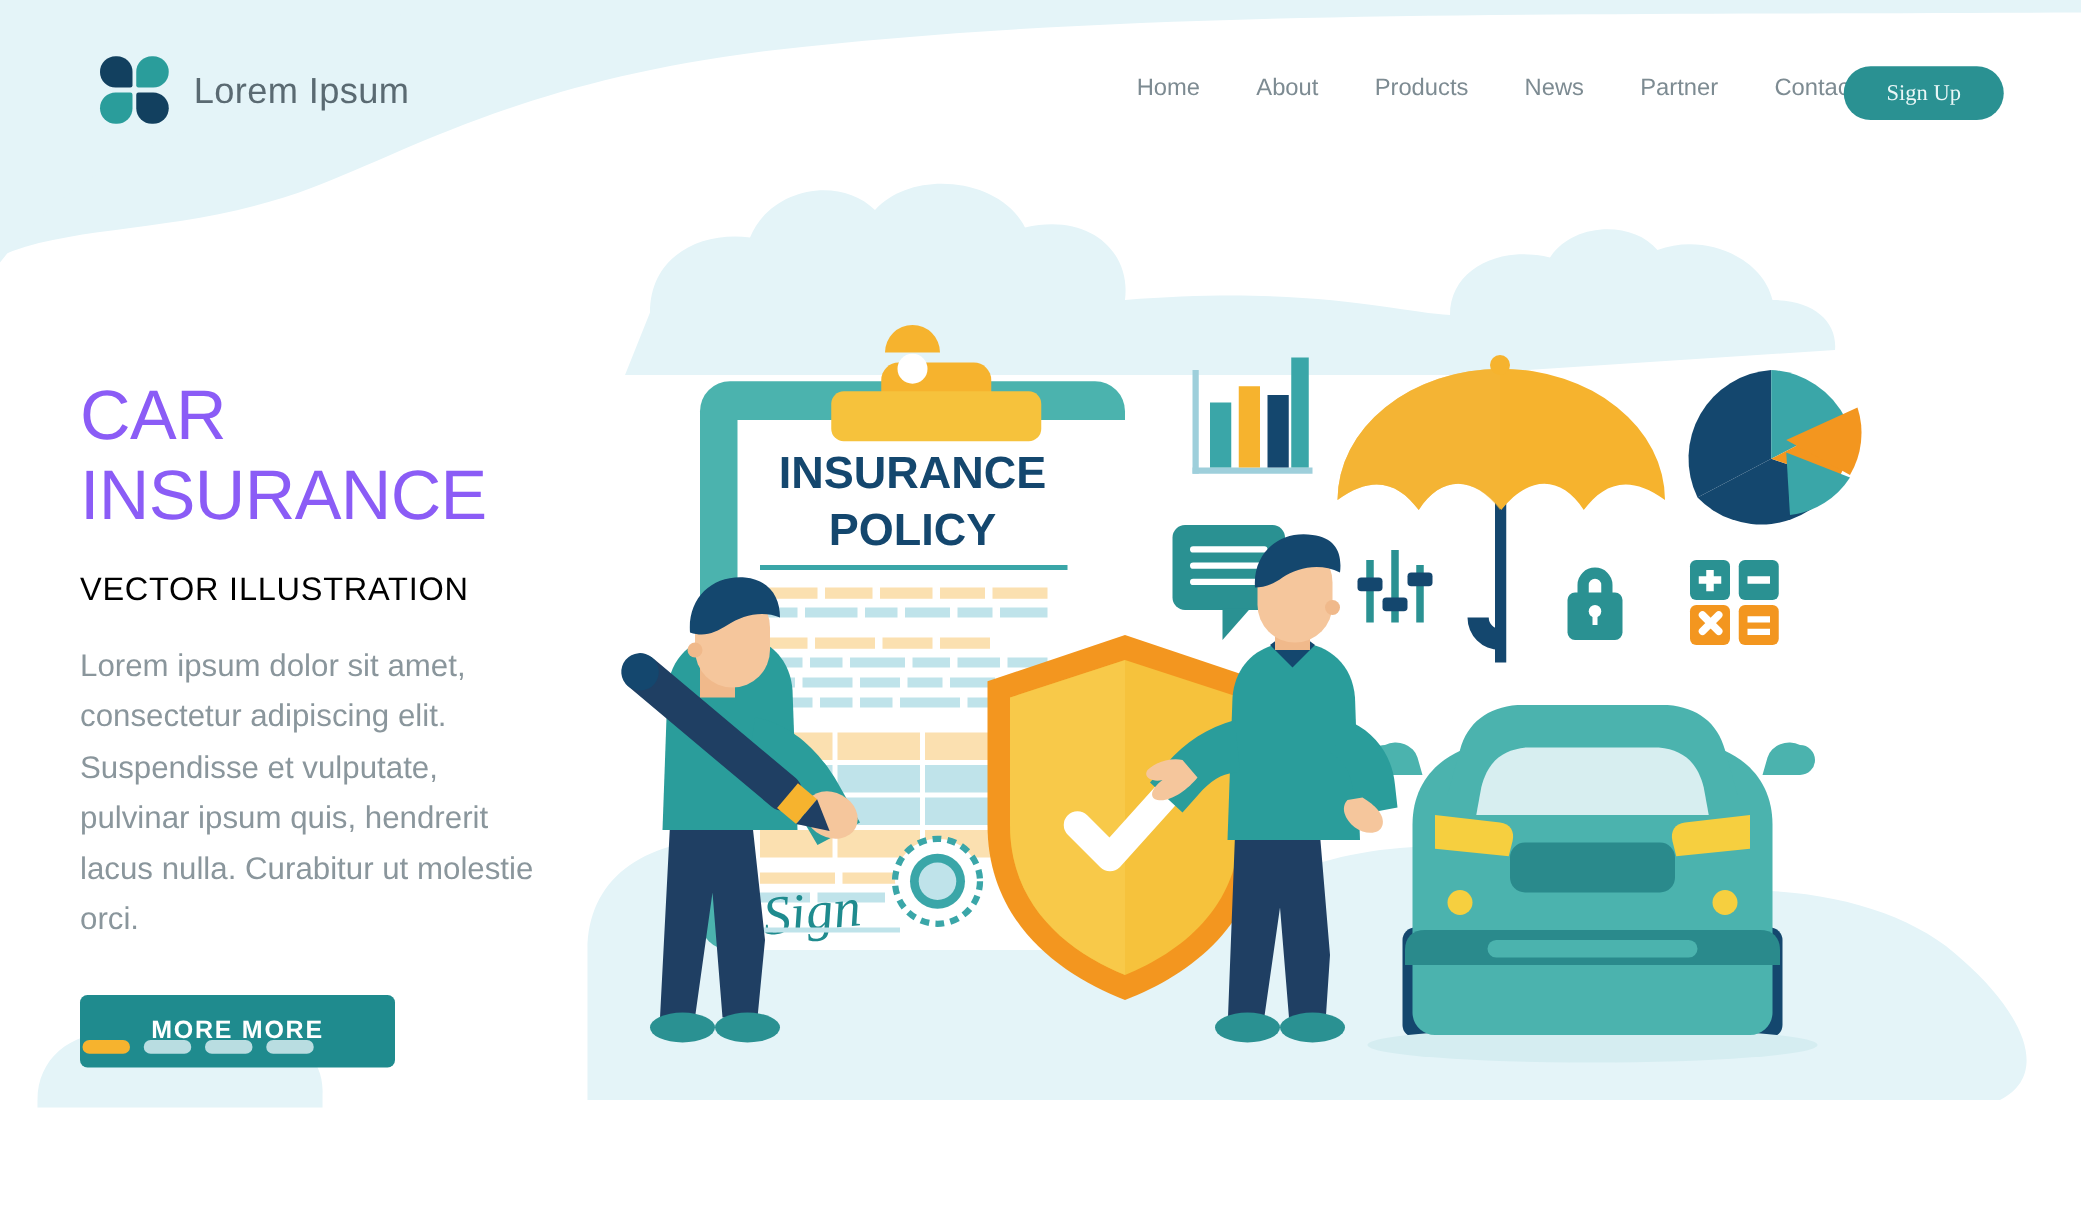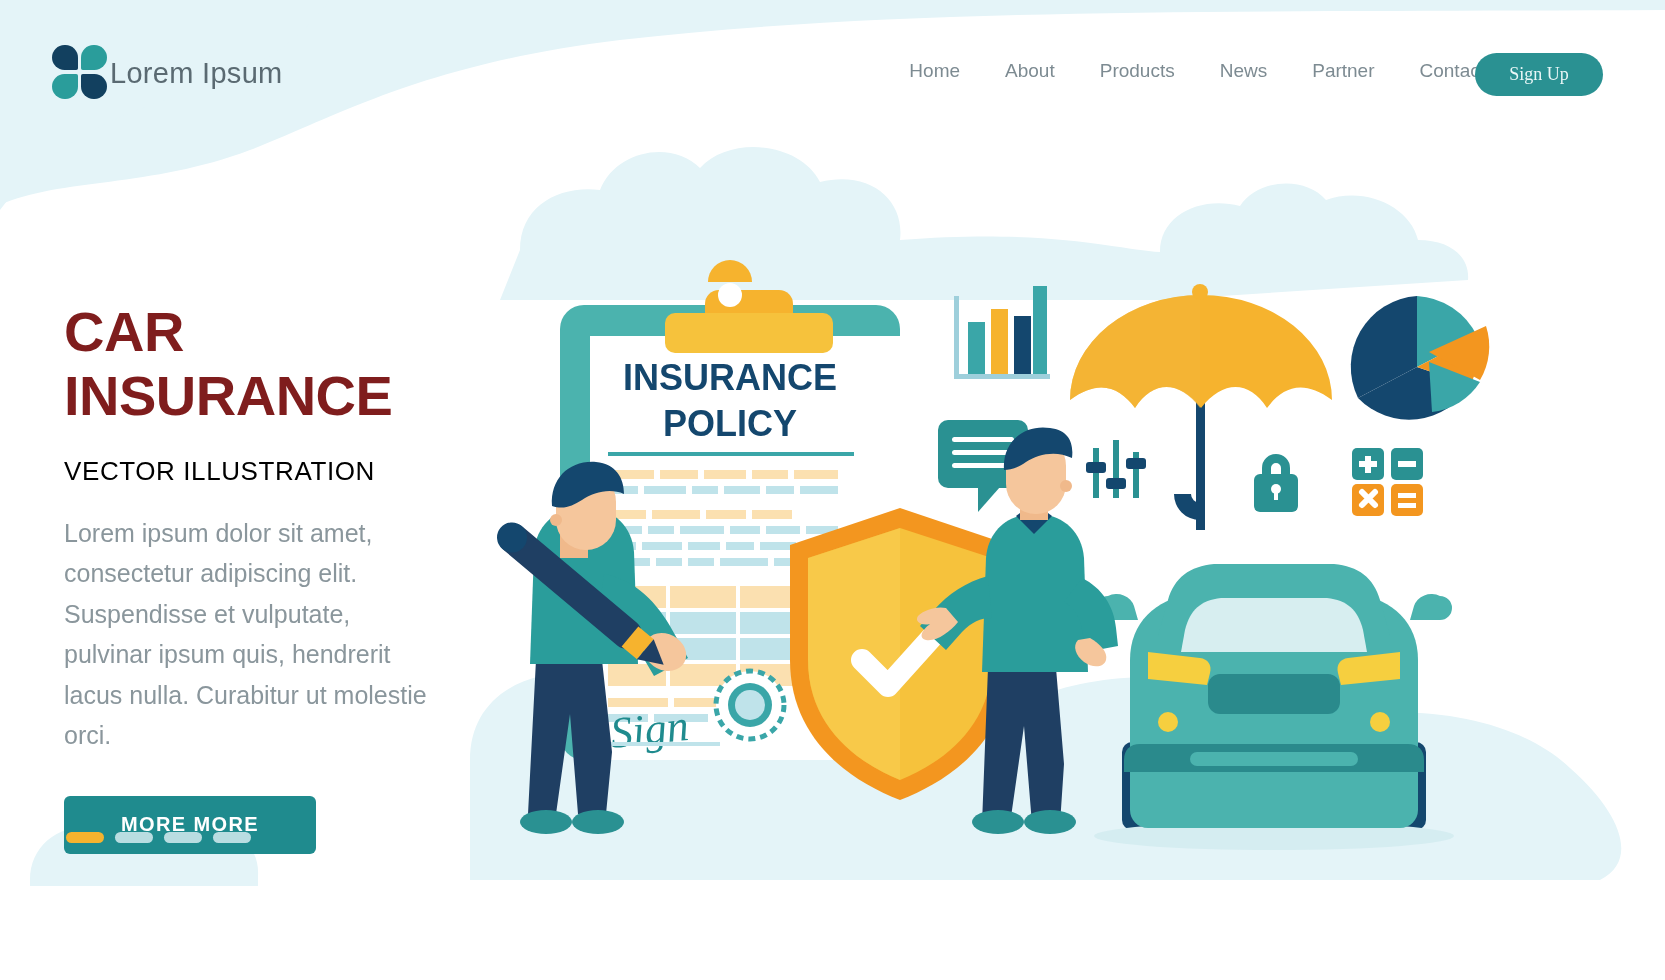"Lorem Ipsum" .brand { gap: none -> 17px; left: 52px -> 80px }
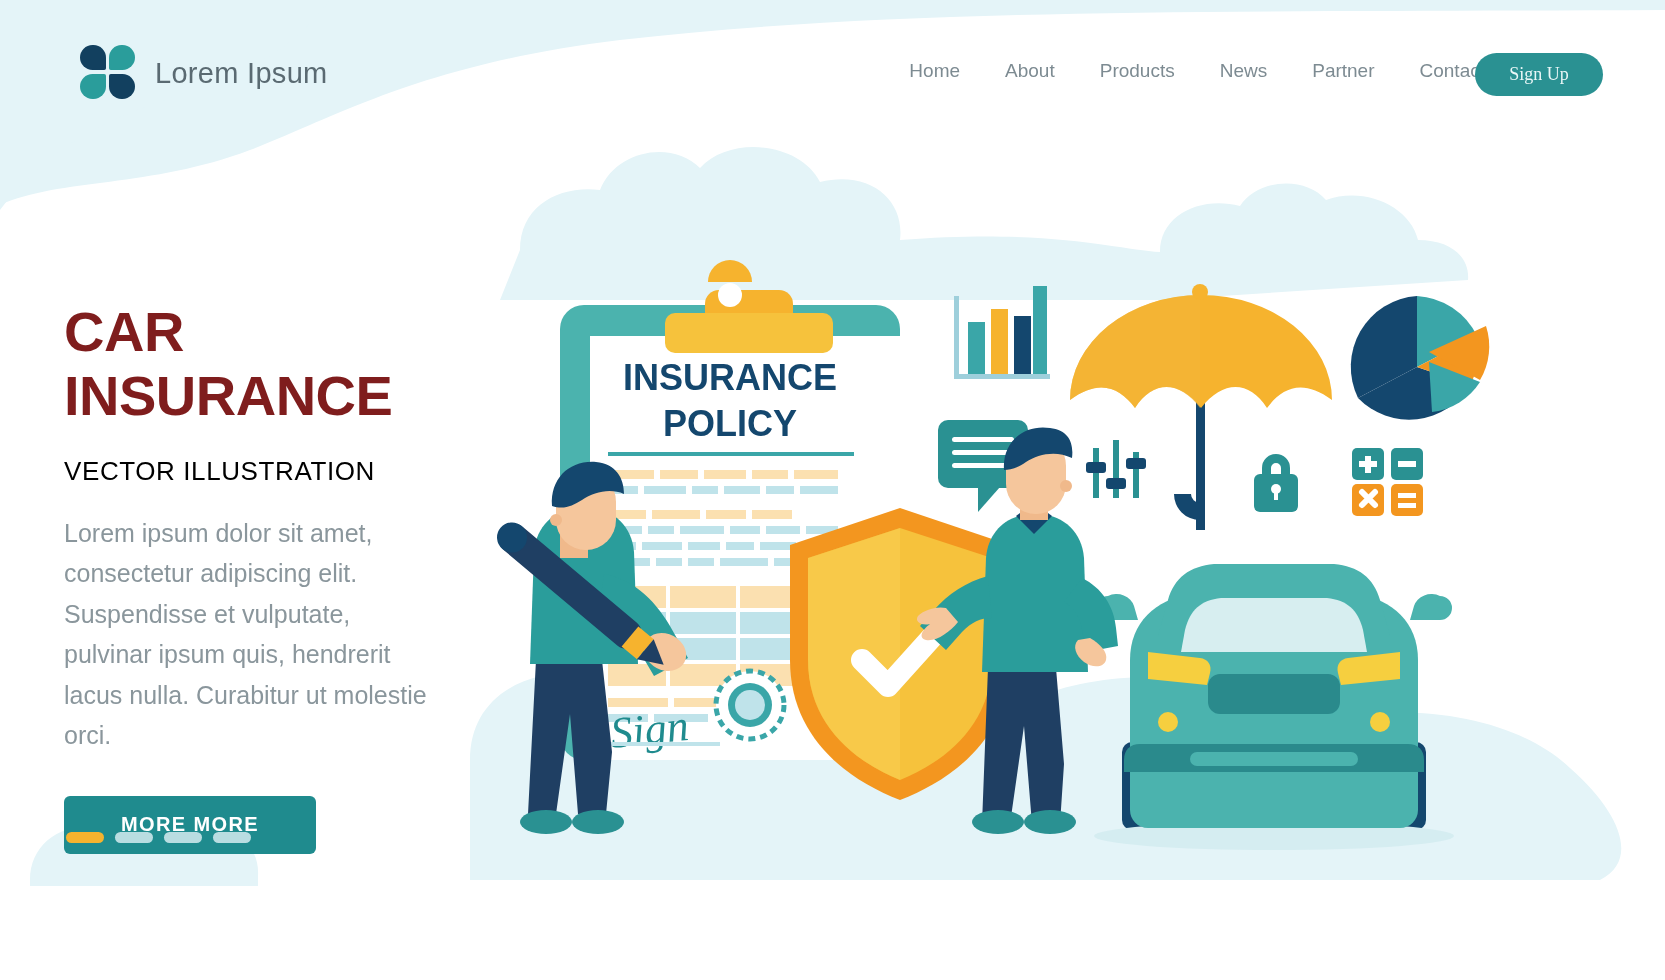"CAR" .hero h1 { color: #7f1d1d -> #8b5cf6; font-weight: 700 -> 400 }
